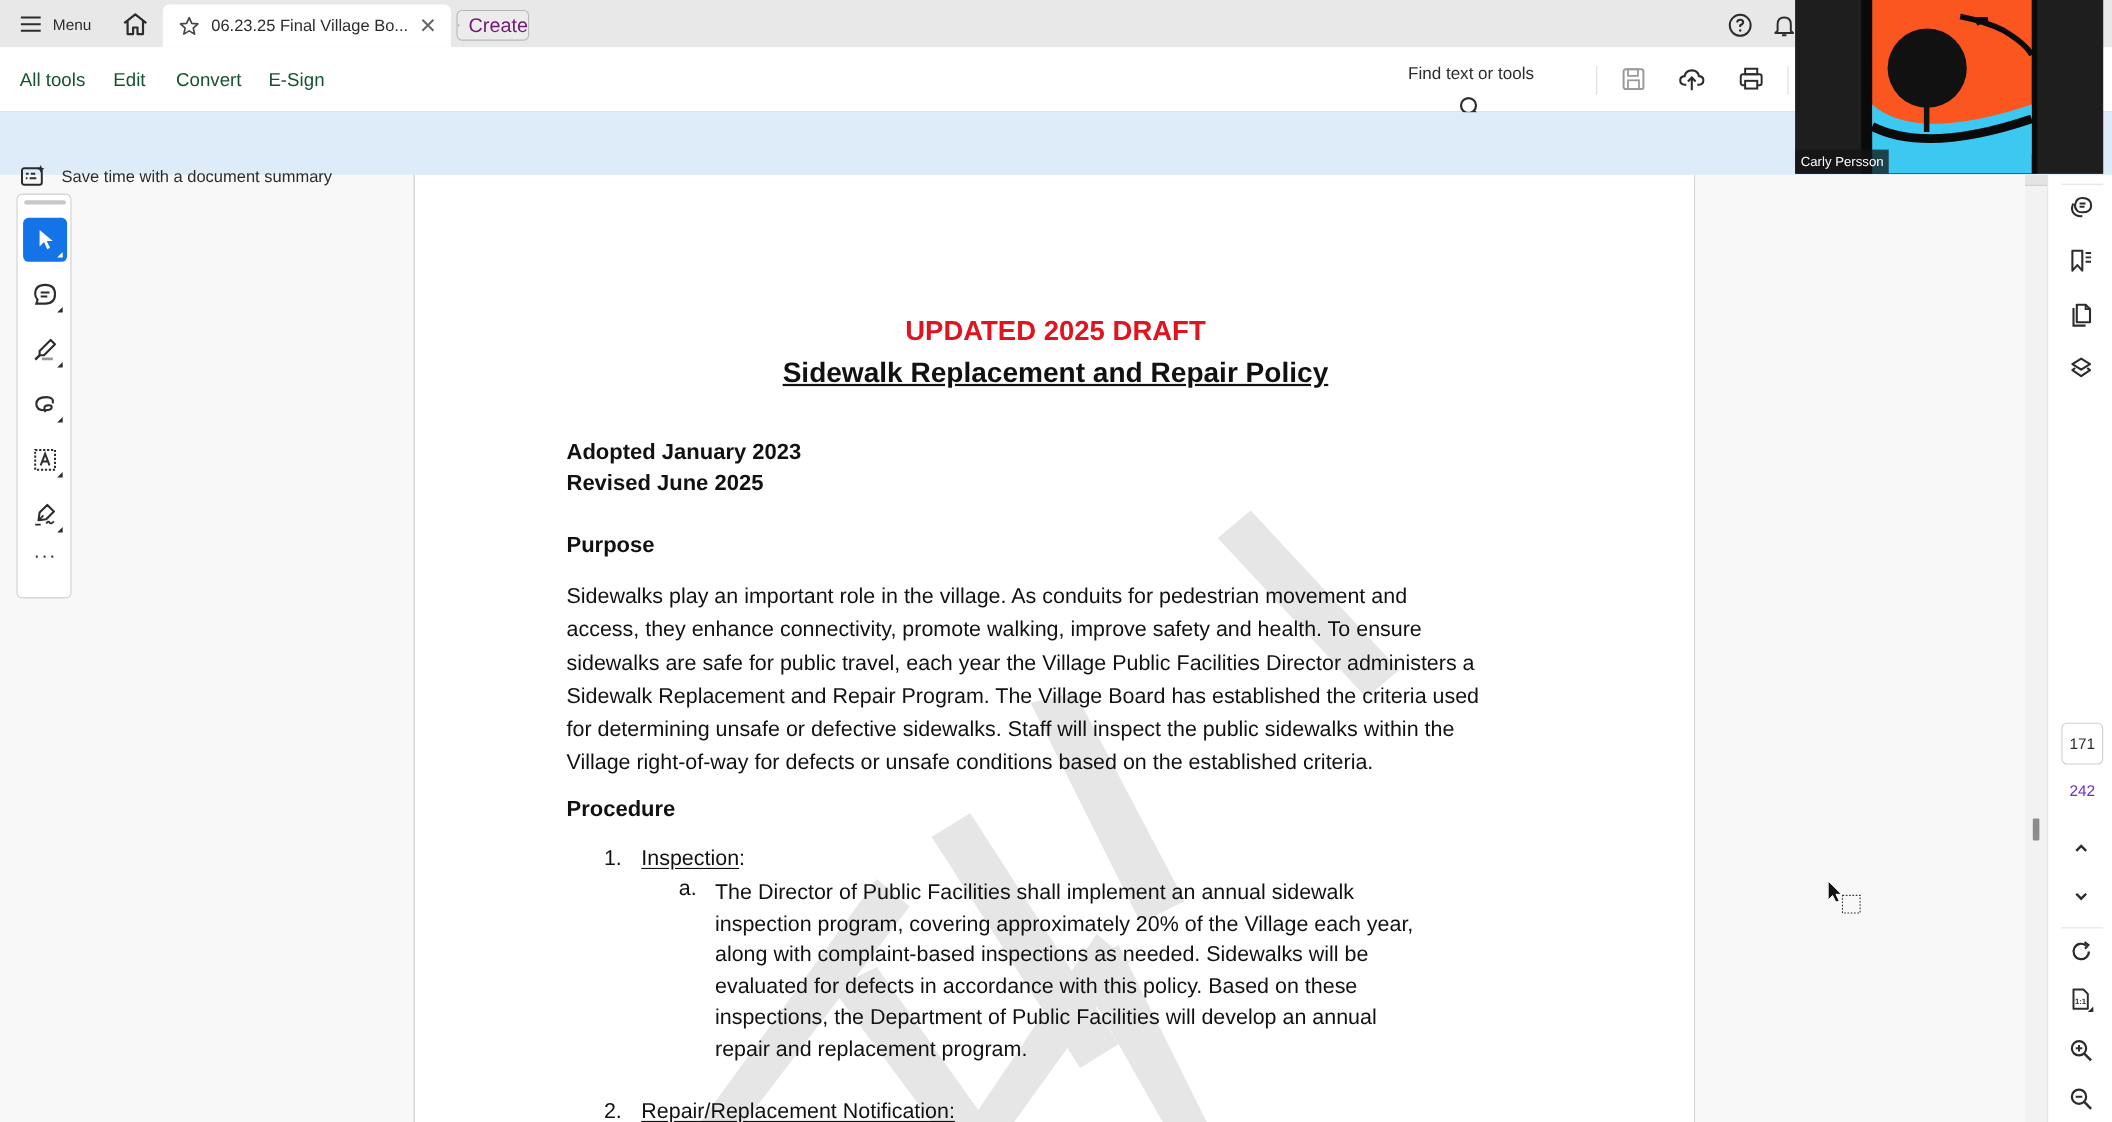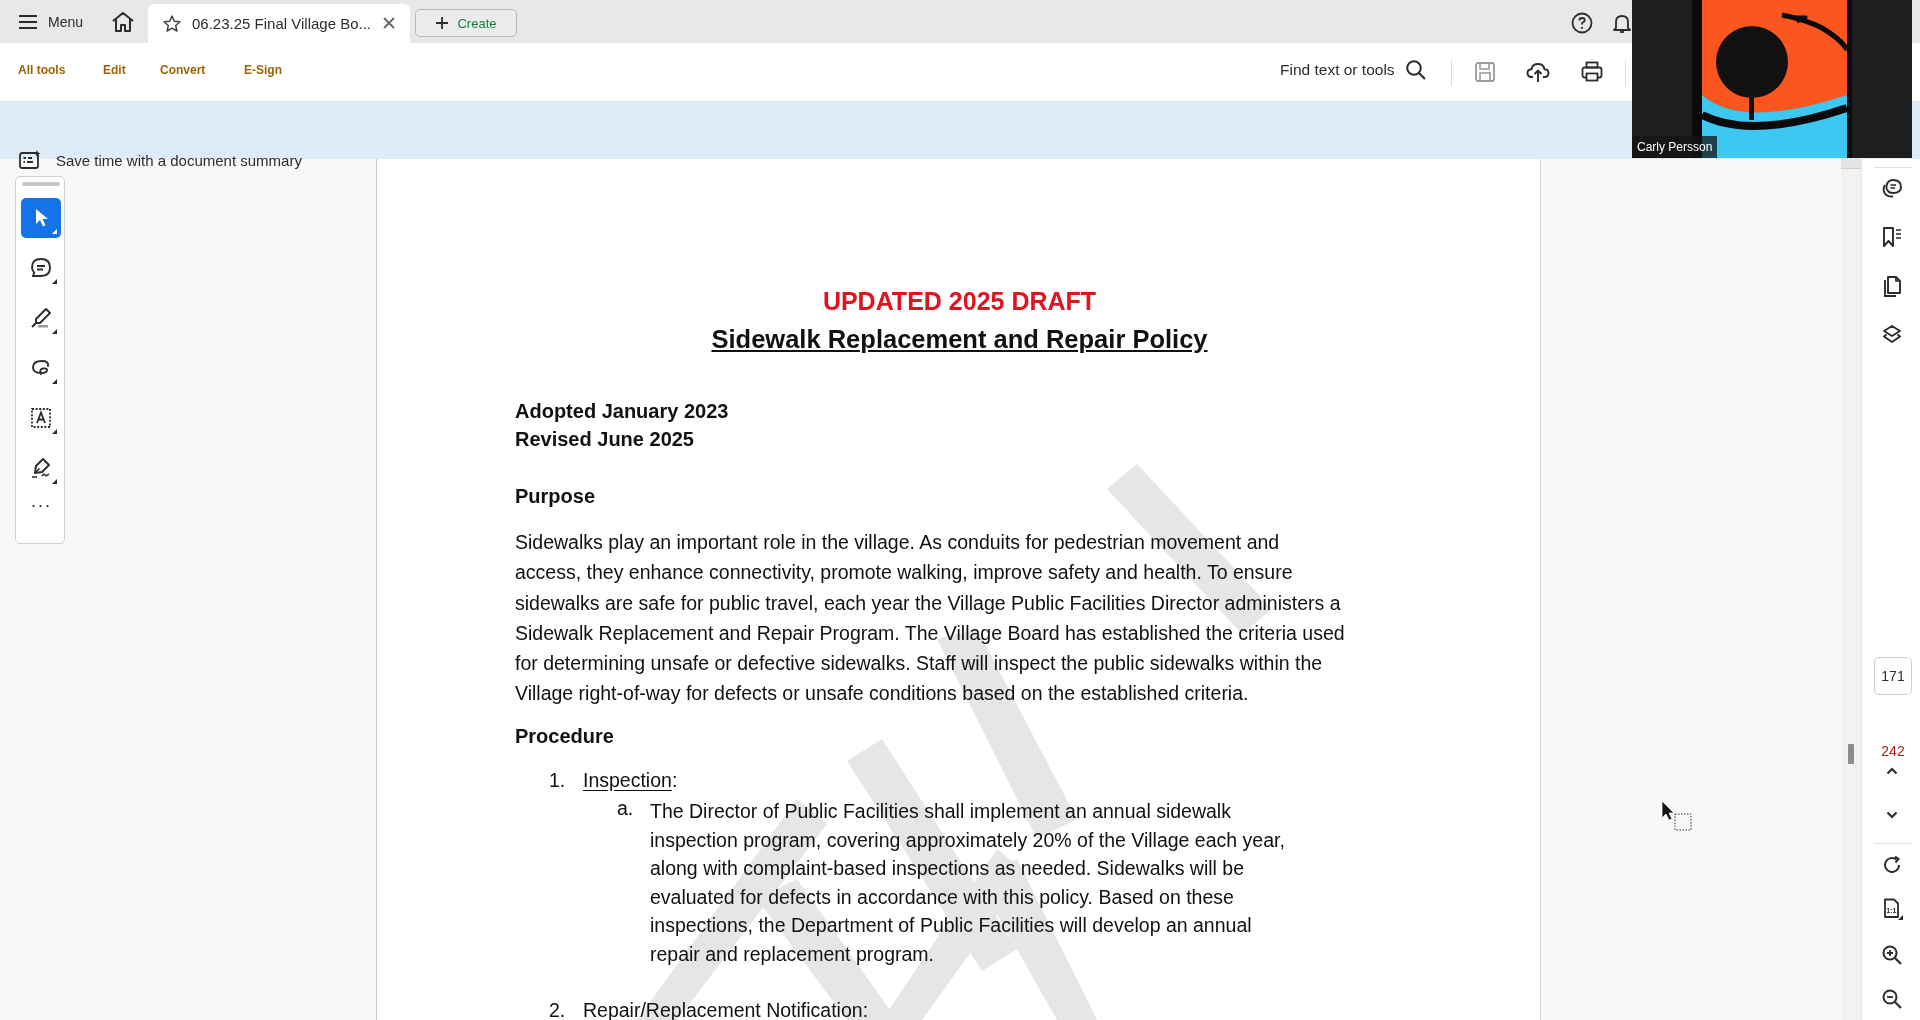"Create" .create-btn { color: #15803d -> #701a75; font-size: 13px -> 18px; width: 102px -> 66px }
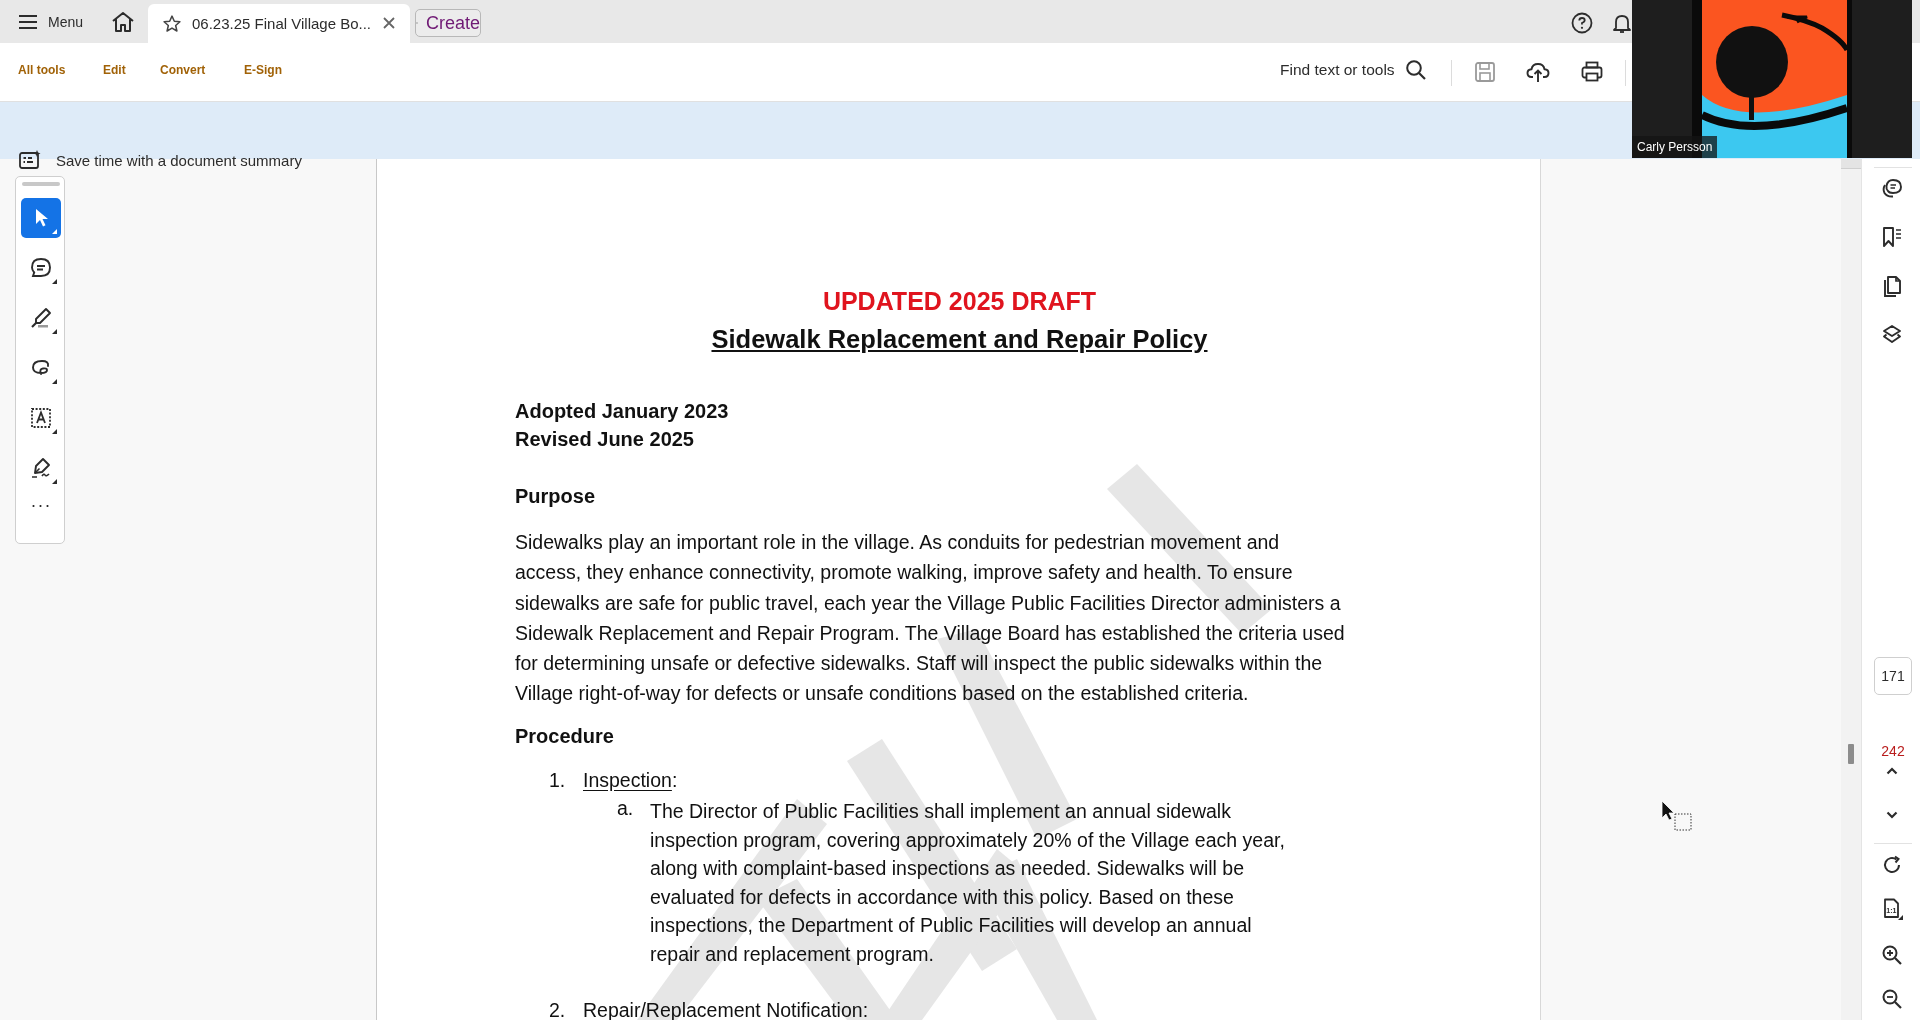"All tools" .tb-item { color: #a16207 -> #14532d; font-size: 12px -> 17px; font-weight: bold -> none }
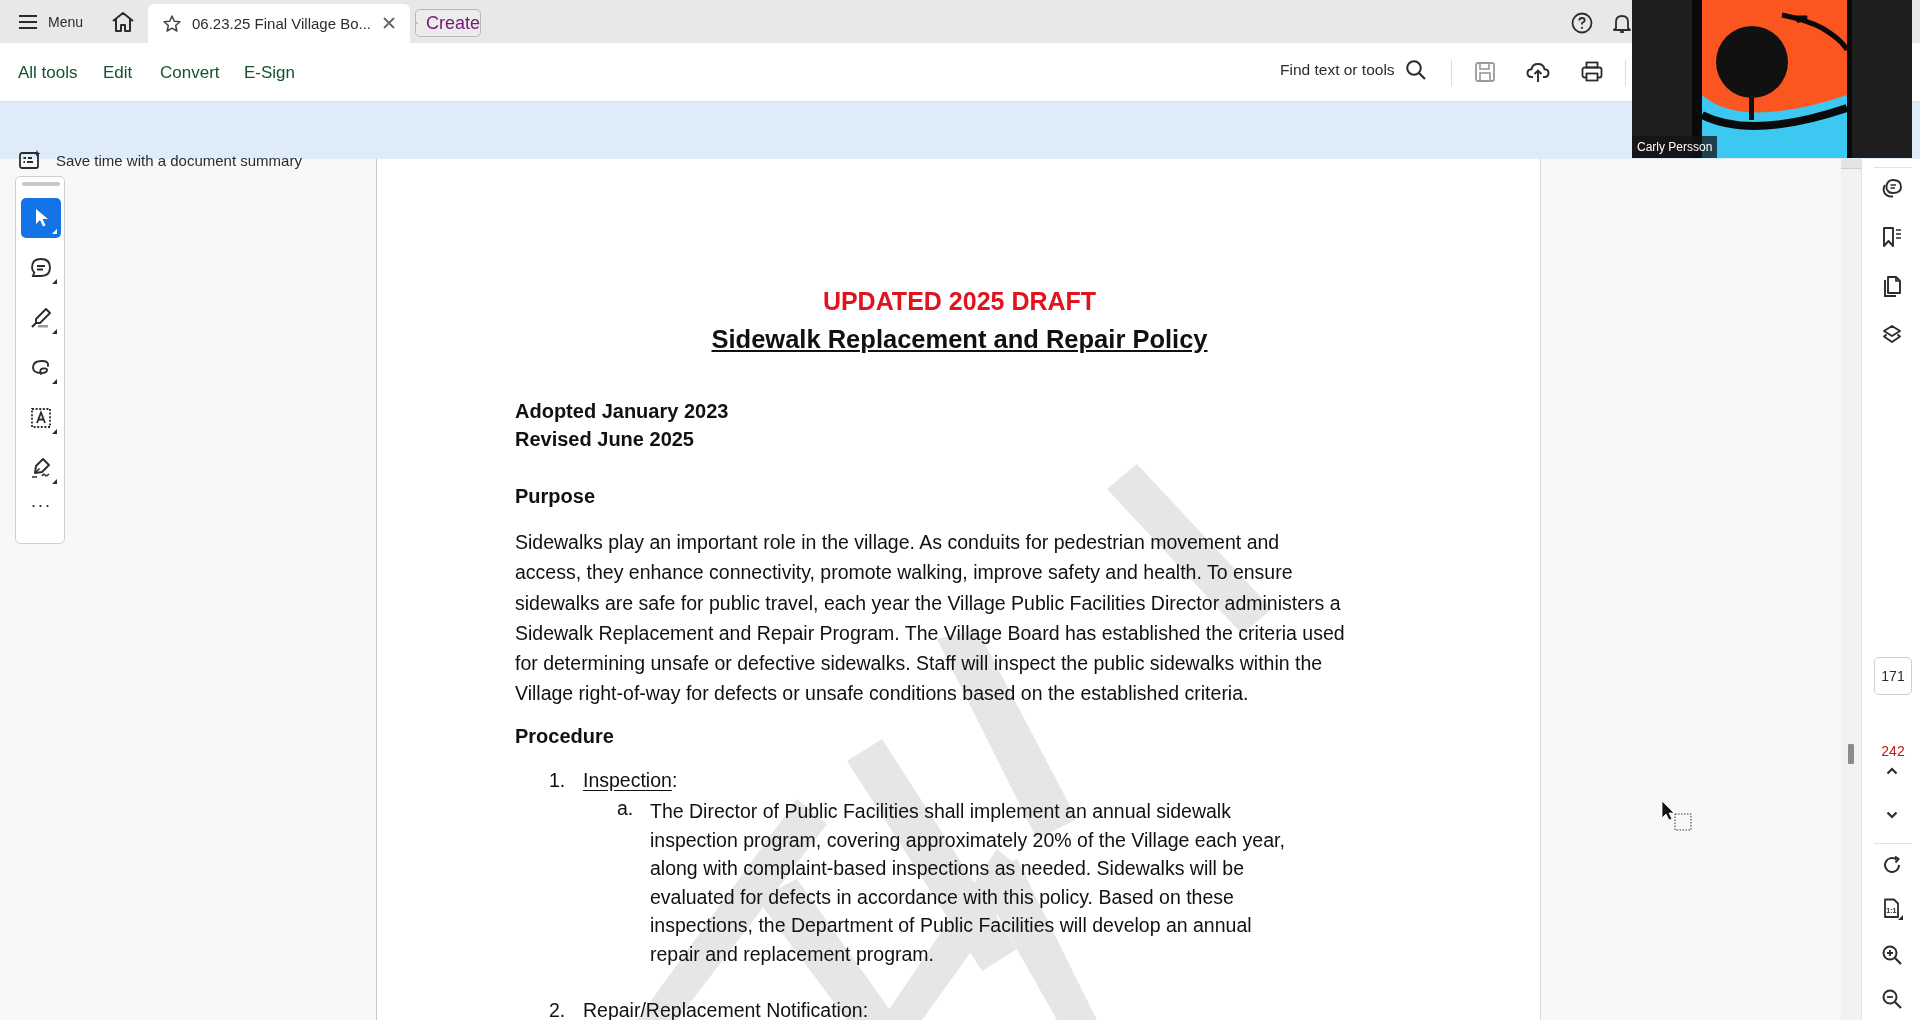"Find text or tools" .find { flex-direction: none -> column }
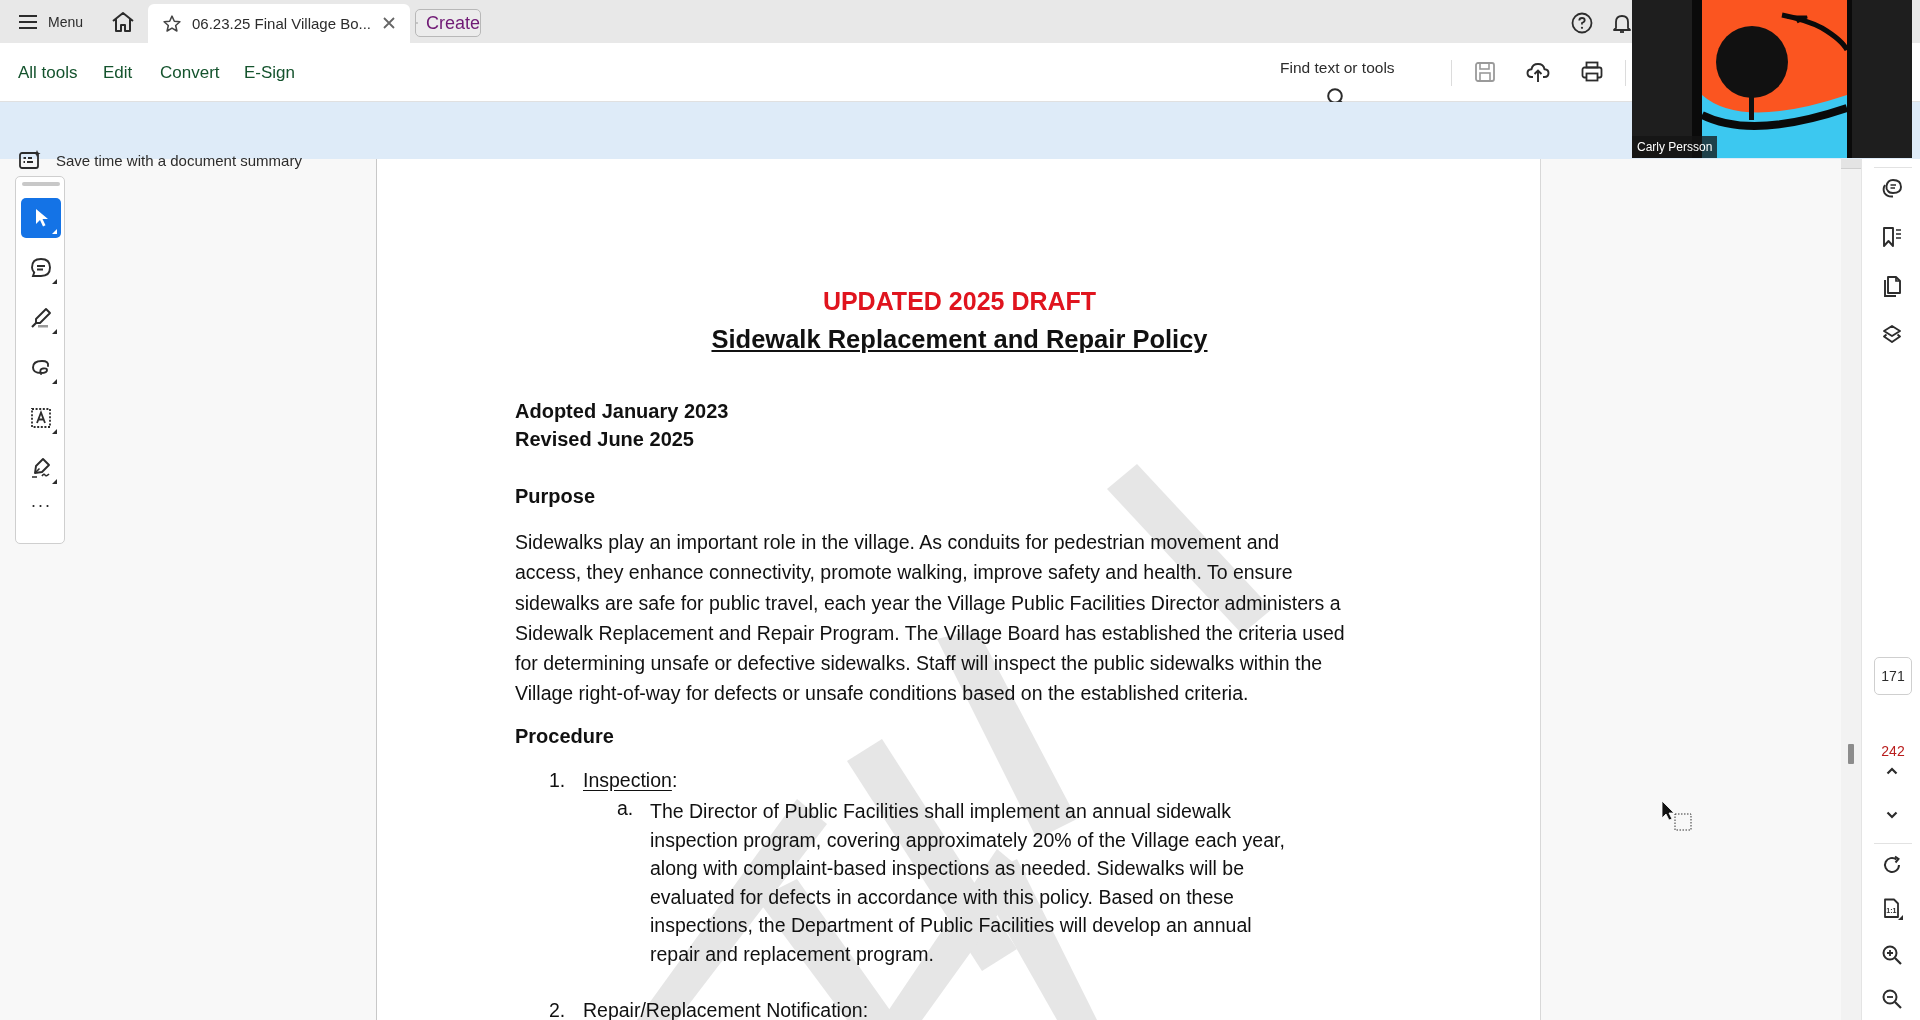"242" .page-total { color: #b91c1c -> #6d28d9; margin-top: 32px -> none }
